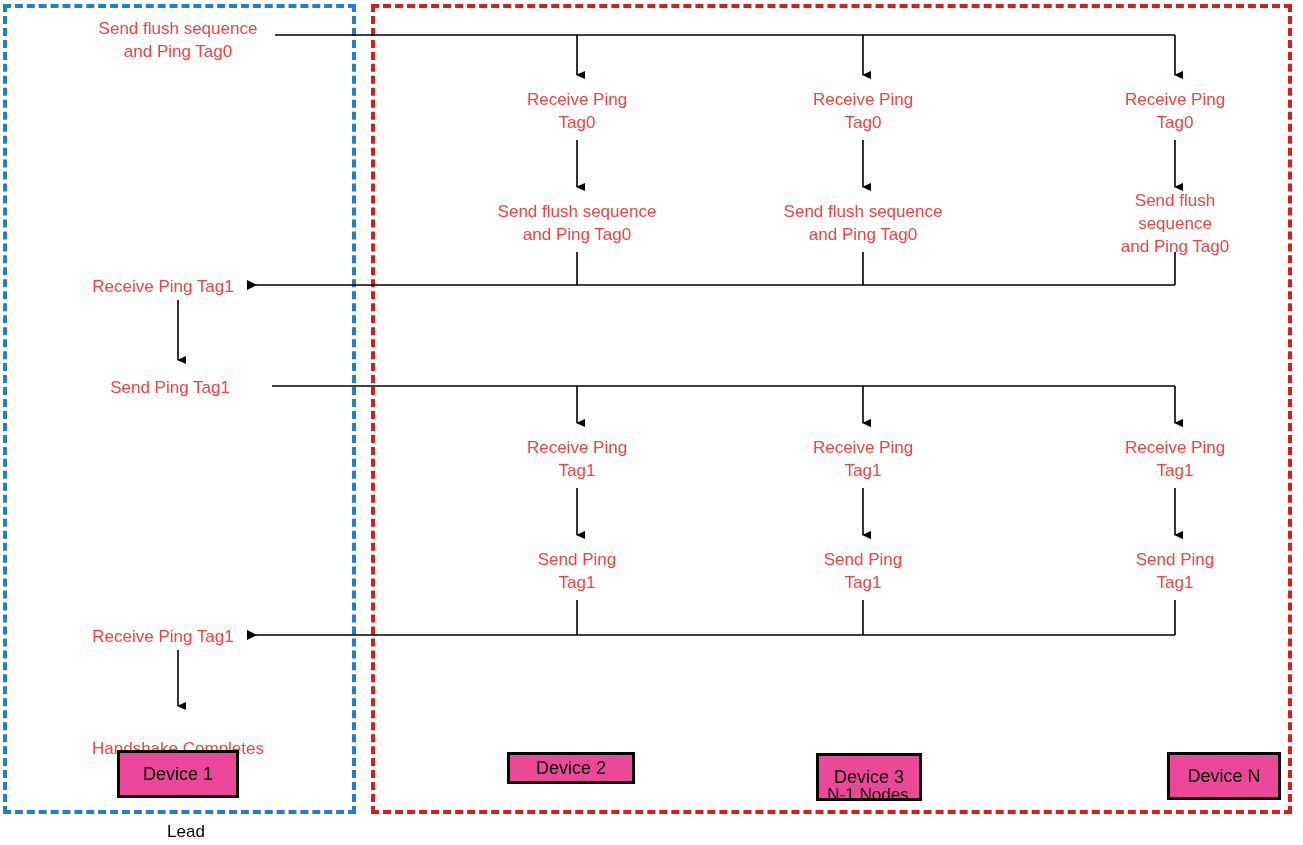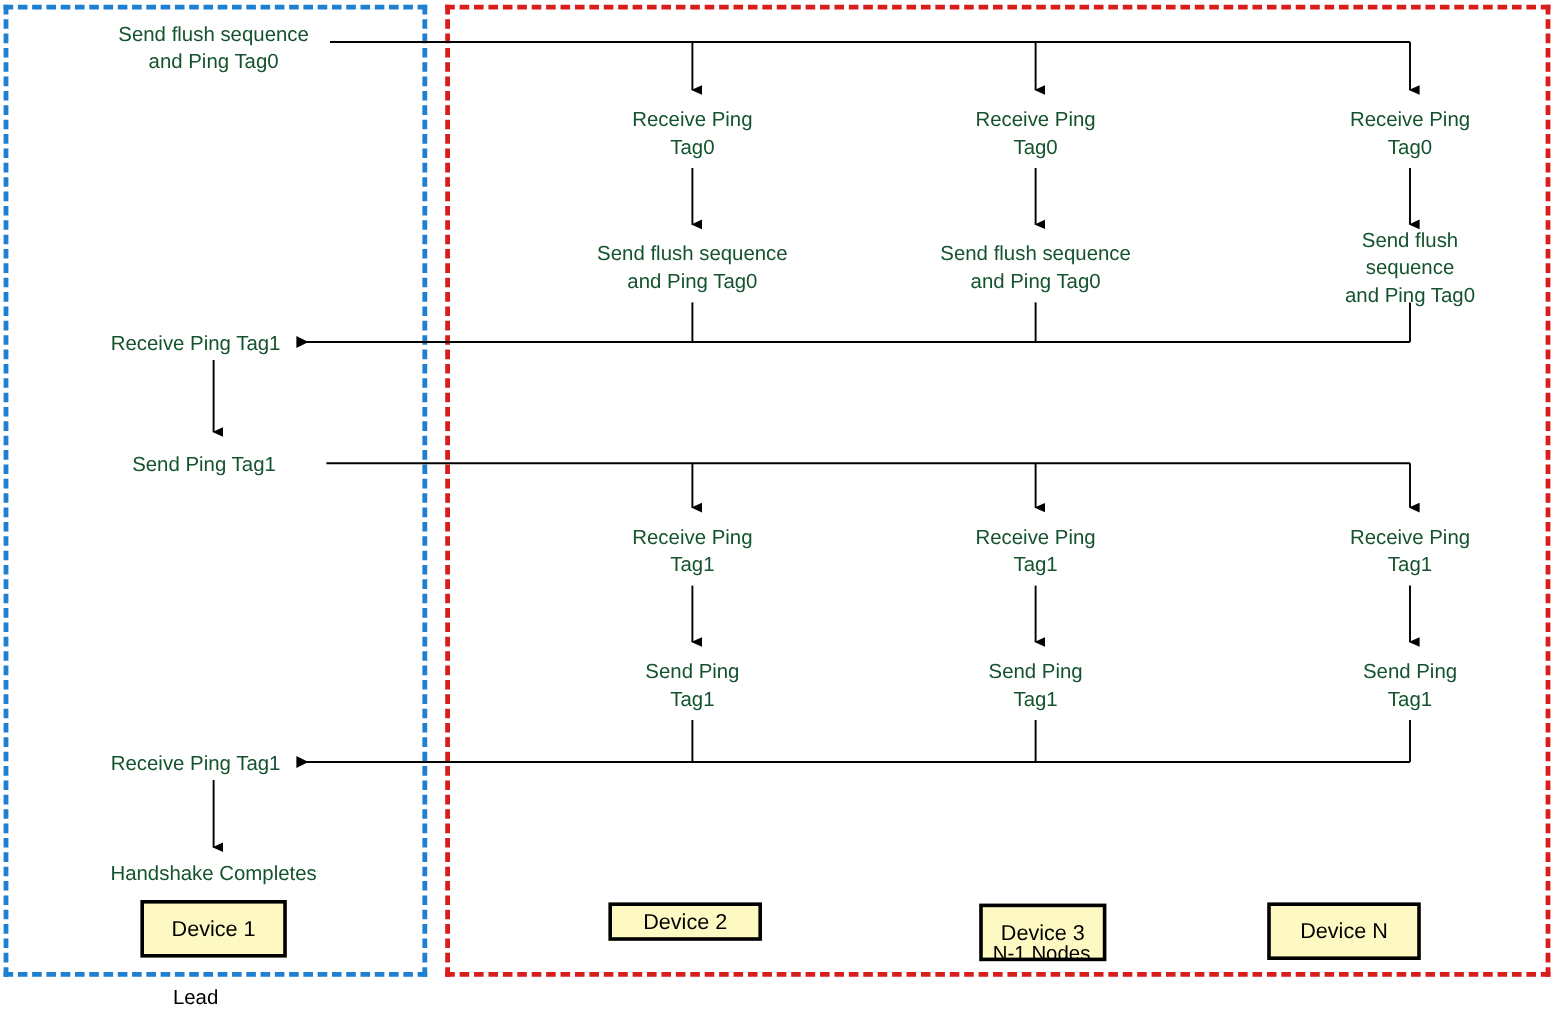"Send flush sequence" .node-text { color: #14532d -> #ef4444 }
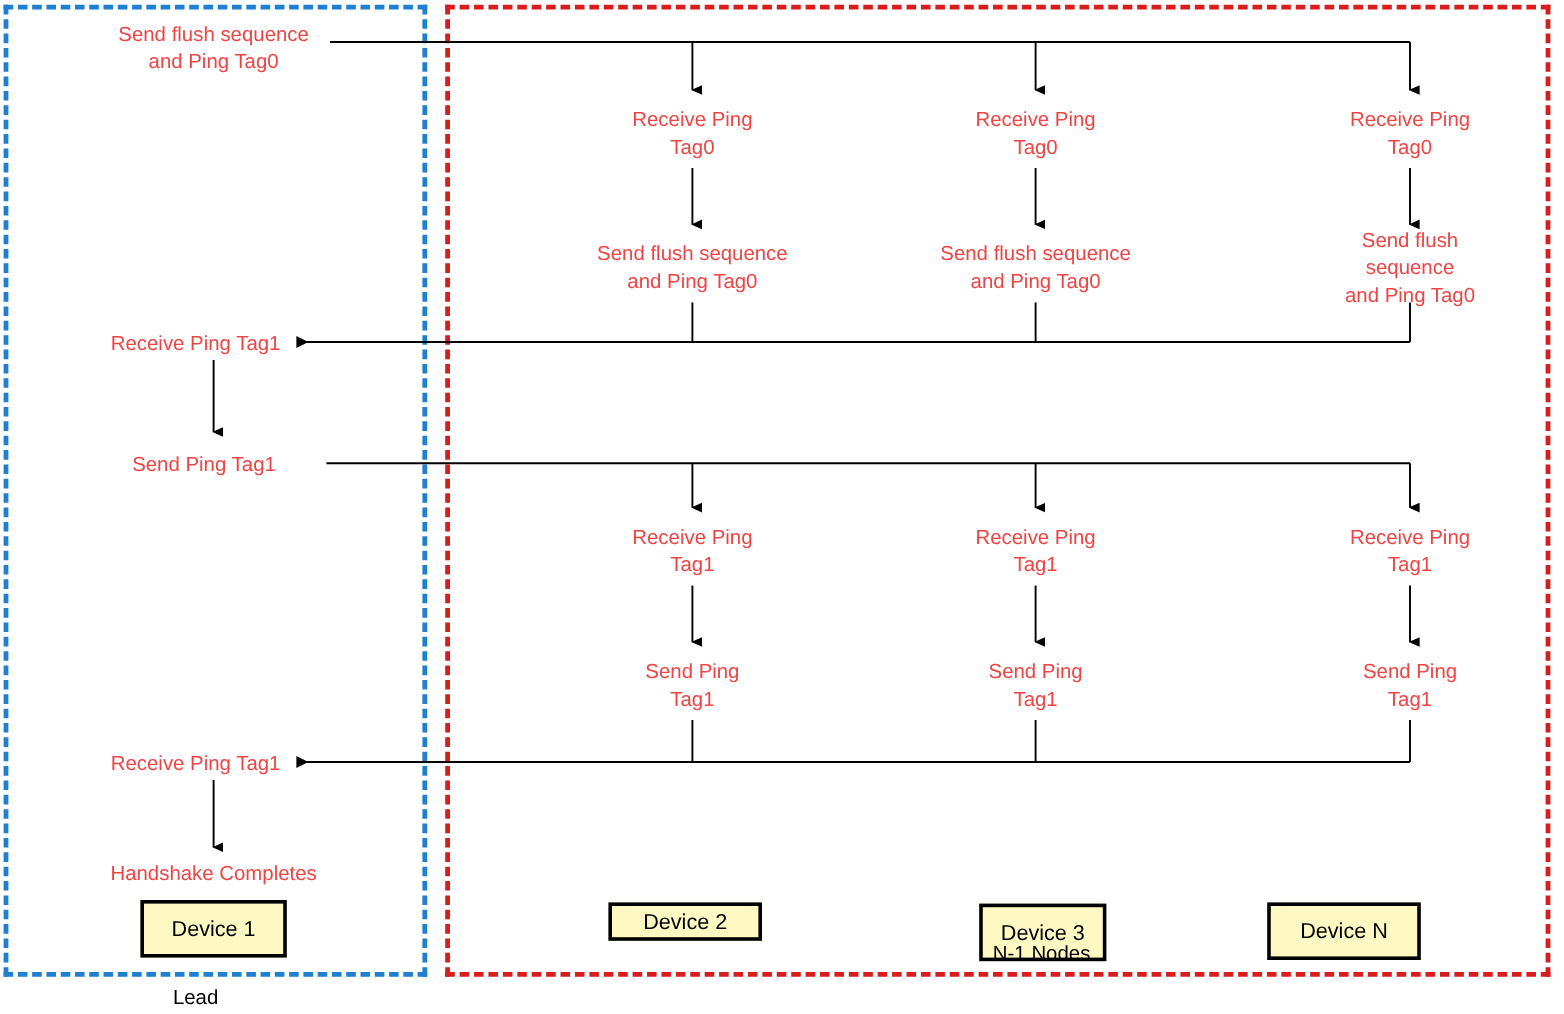"Handshake Completes" div.node-text { top: 728px -> 748px }
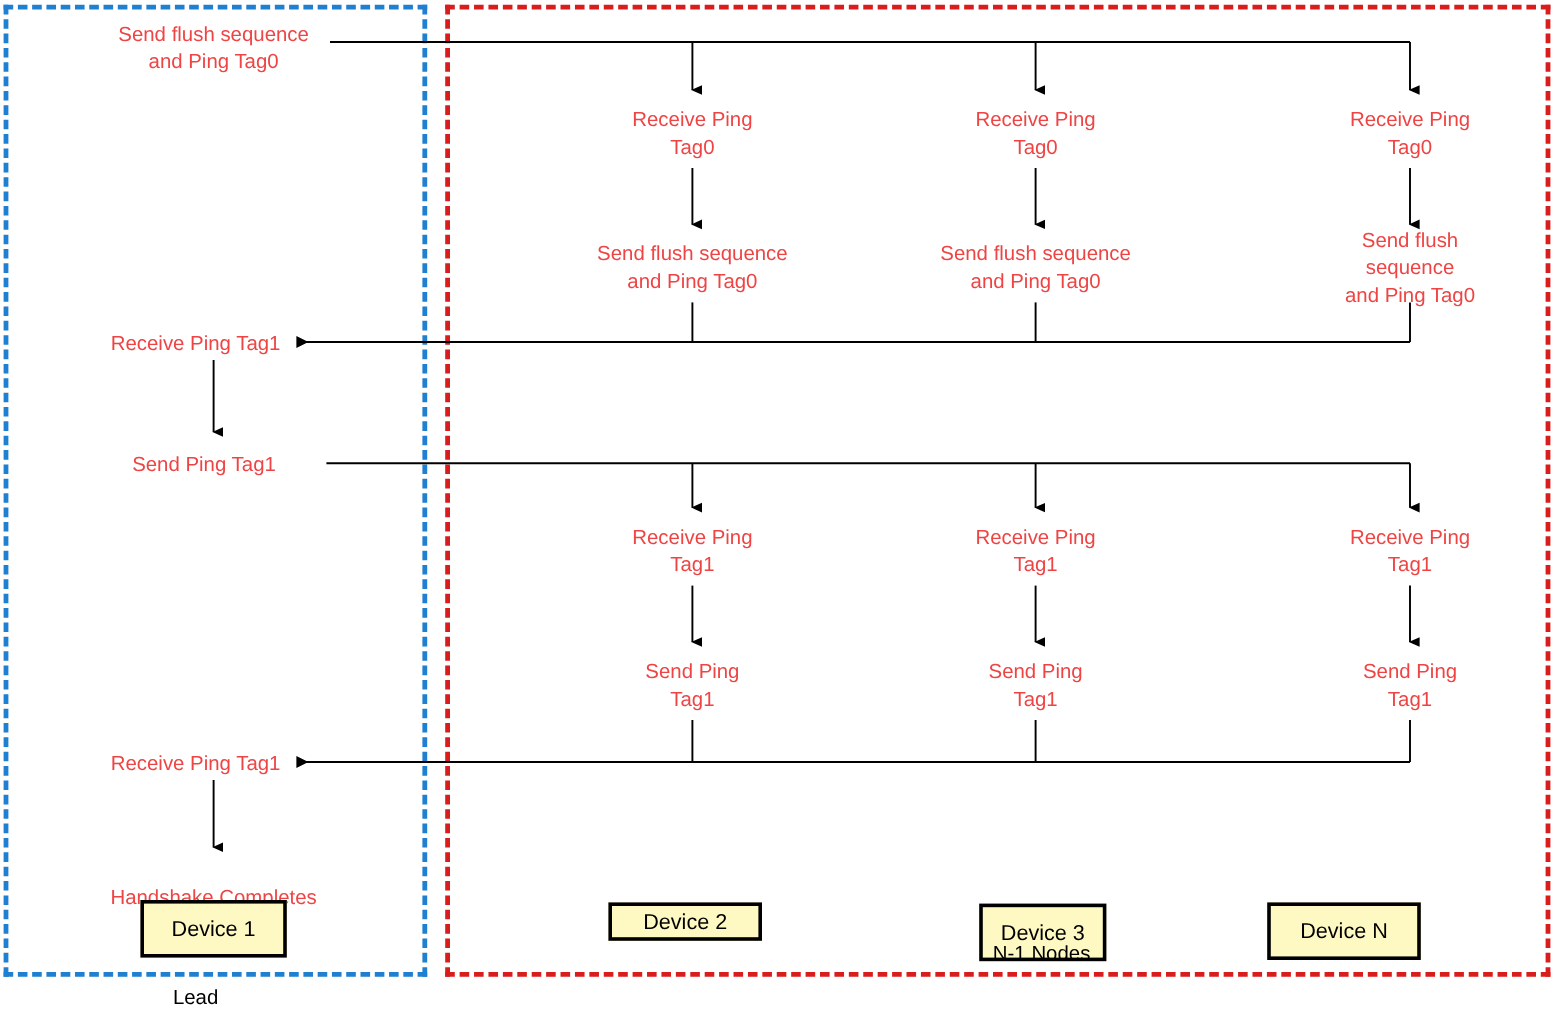"Device 1" .device-box { background: #fef9c3 -> #ec4899 }
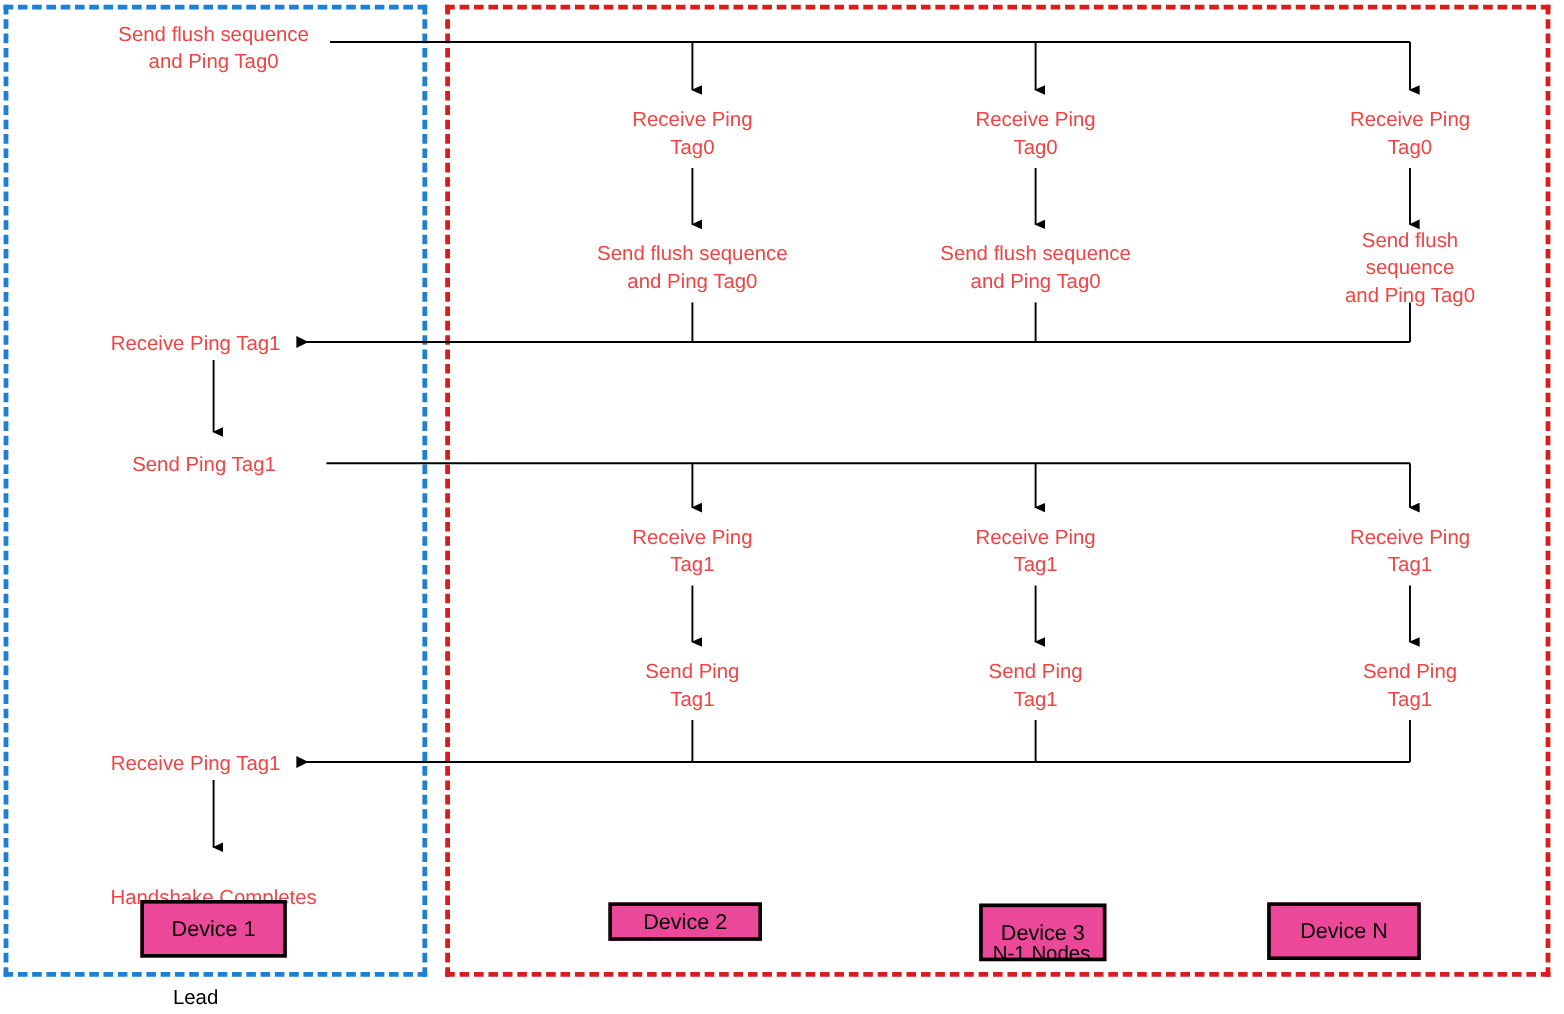"Device N" div.device-box { left: 1120px -> 1224px; width: 128px -> 114px }
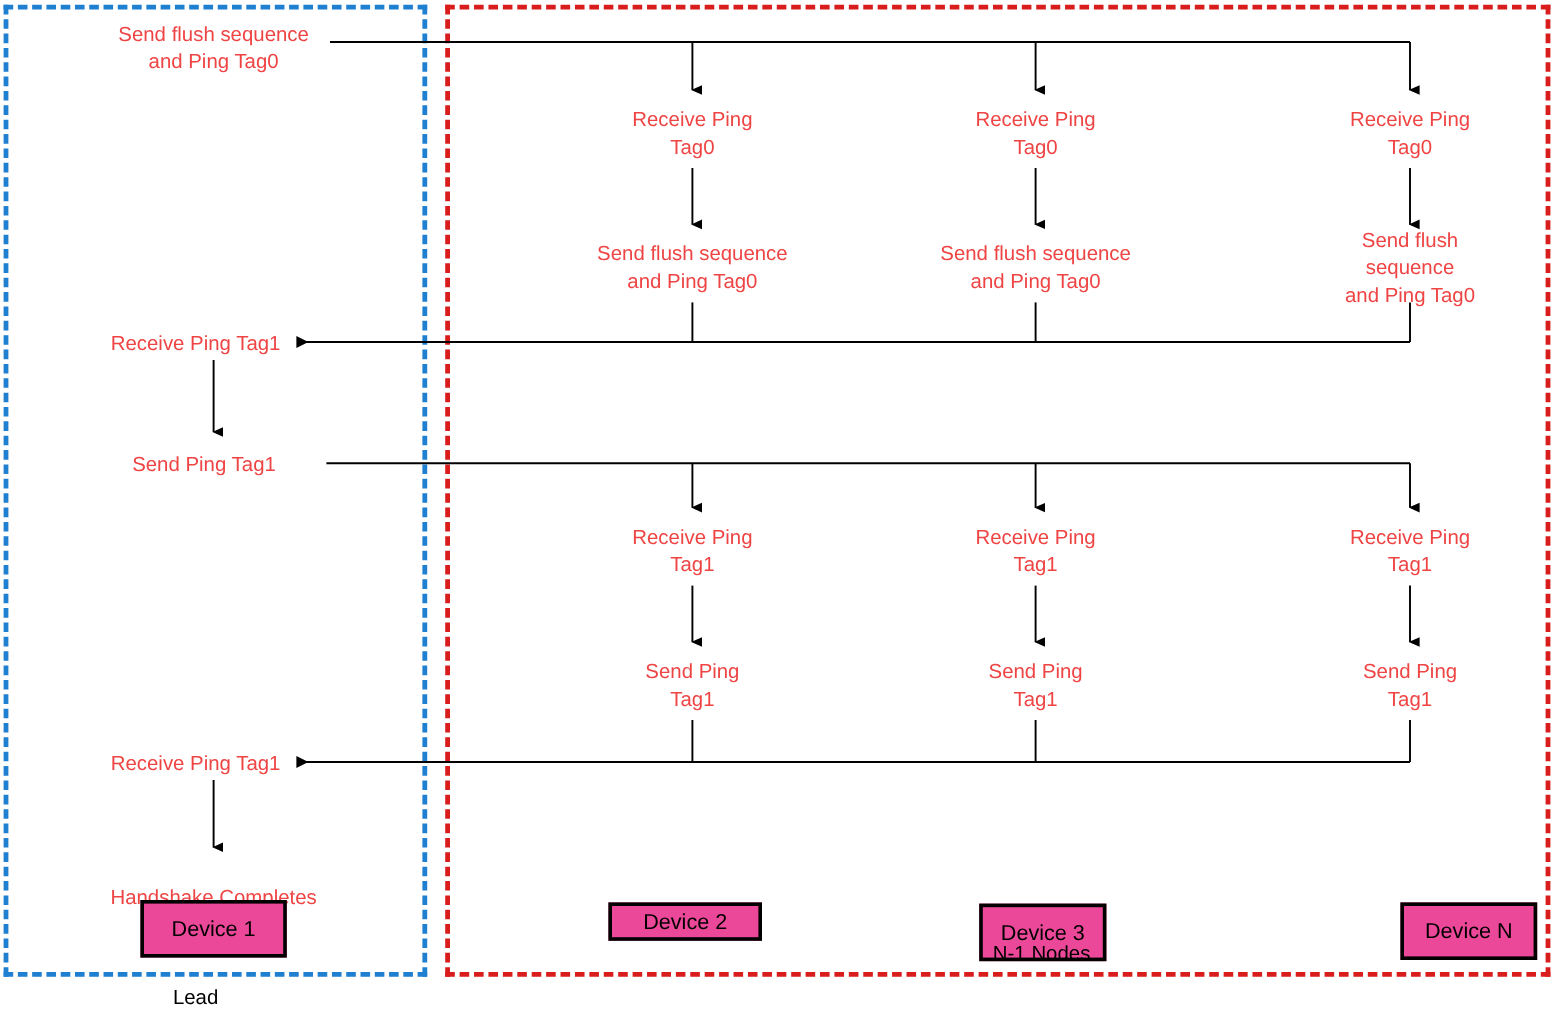"Lead" div.zone-label { left: 163px -> 186px }
